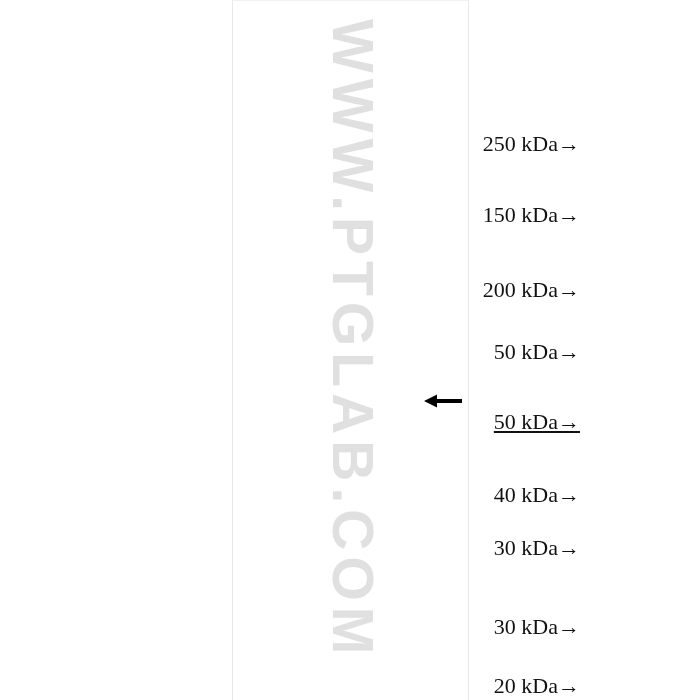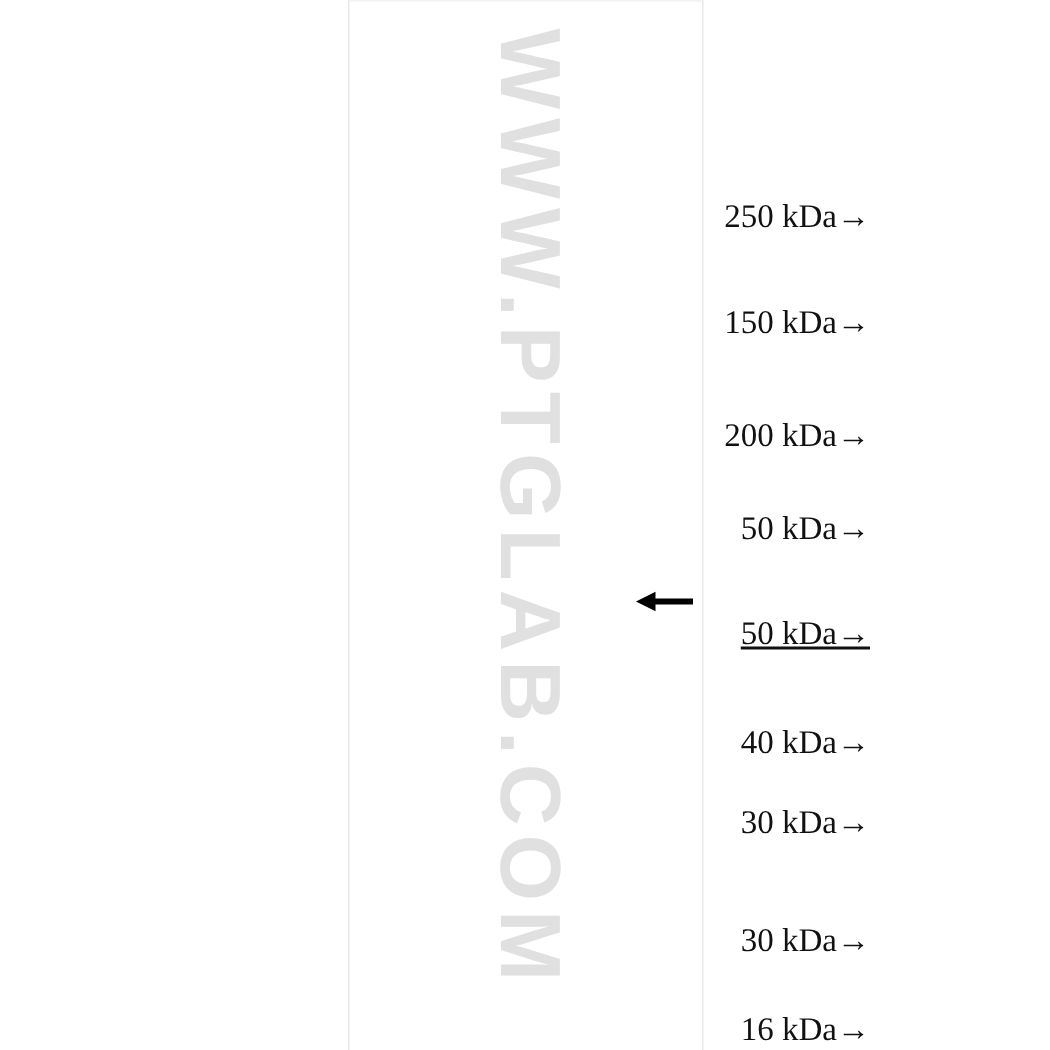"16 kDa→" div.marker { text: 16 -> 20 }
